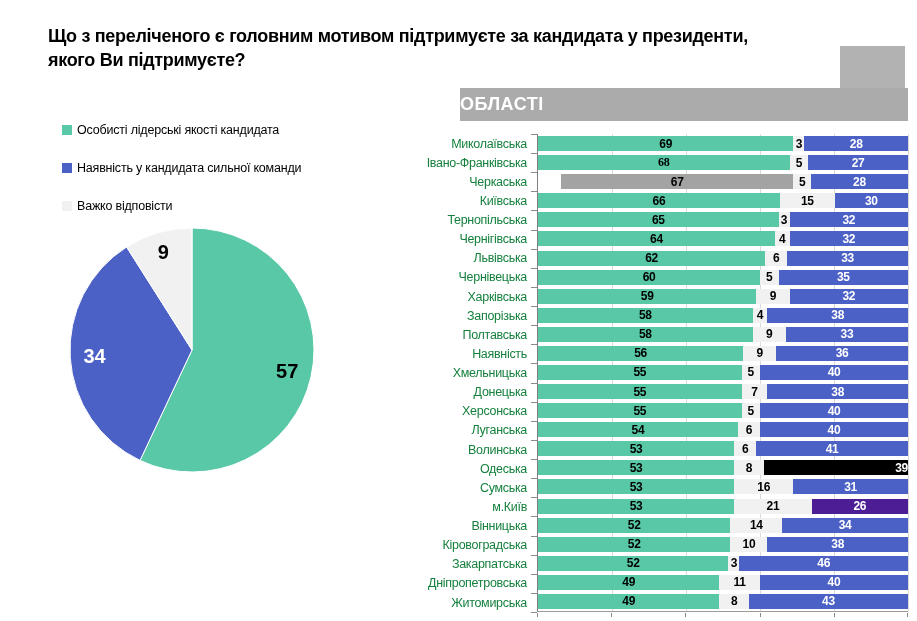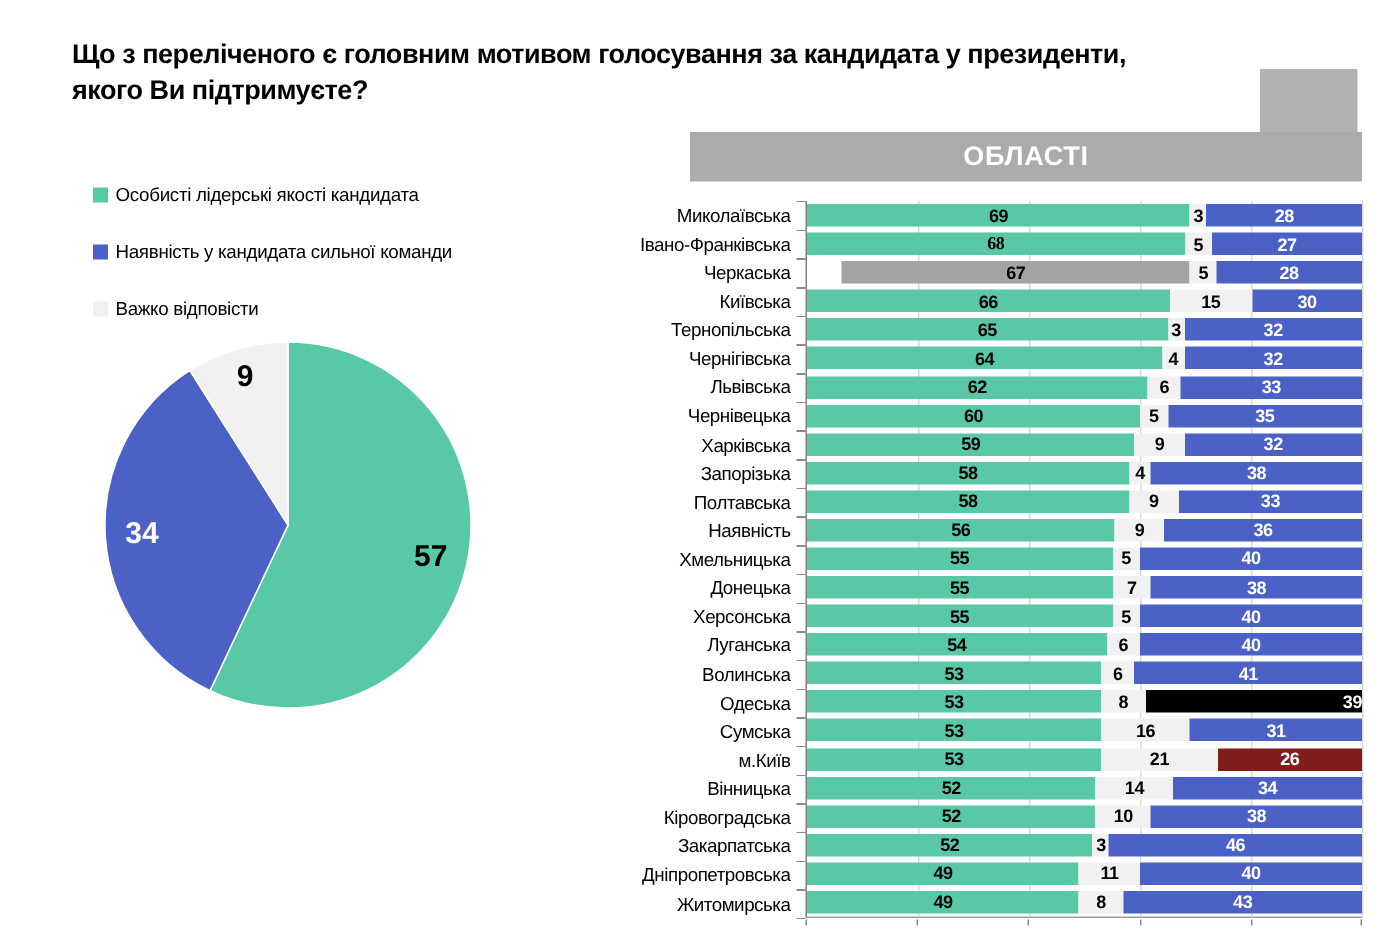"Що з переліченого є головним" div { text: голосування -> підтримуєте }
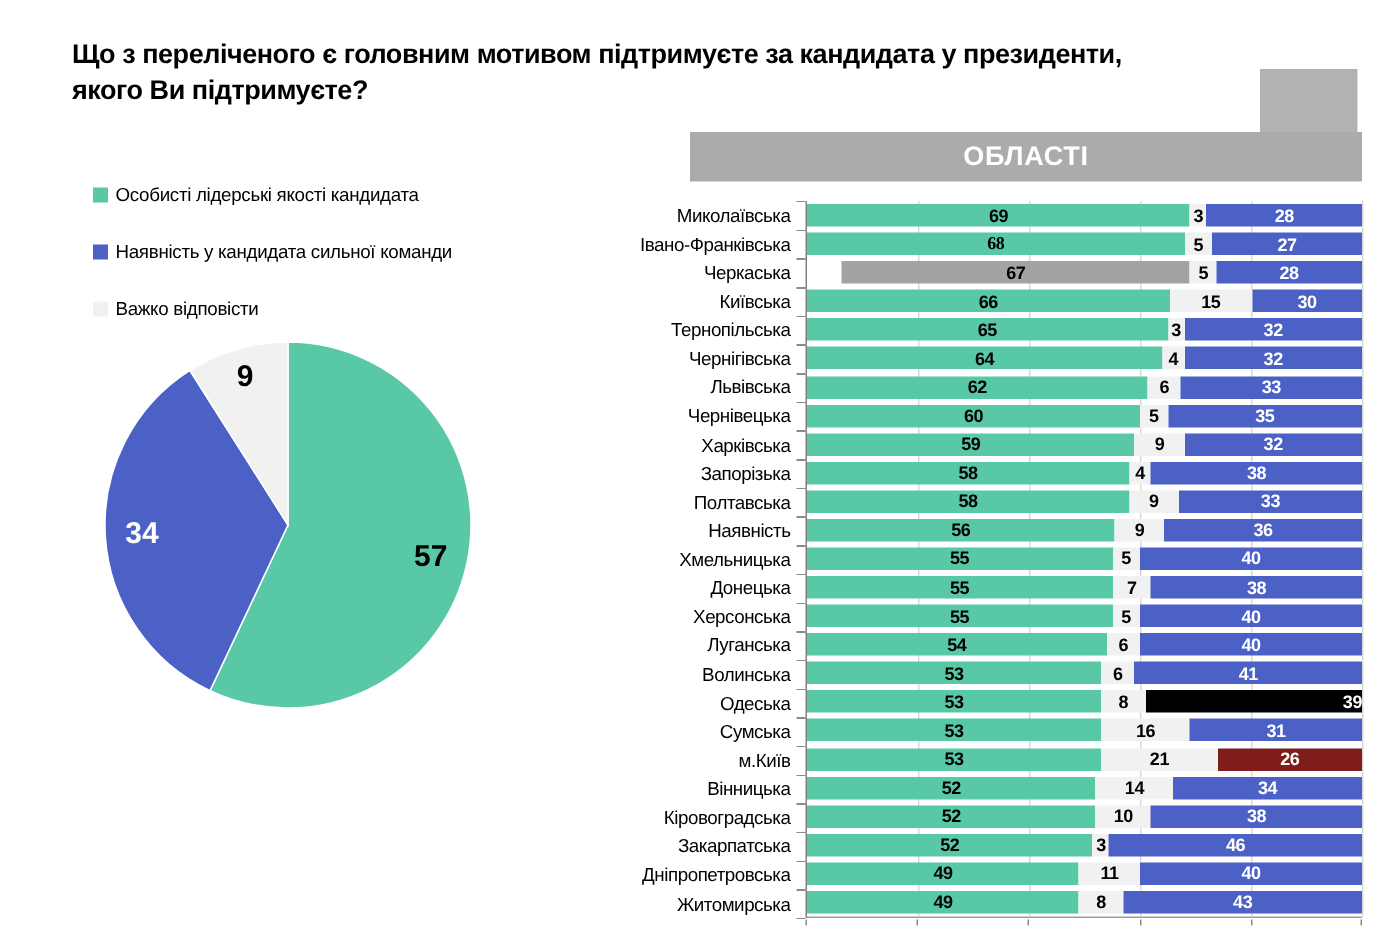"ОБЛАСТІ" .section-header { justify-content: center -> none }
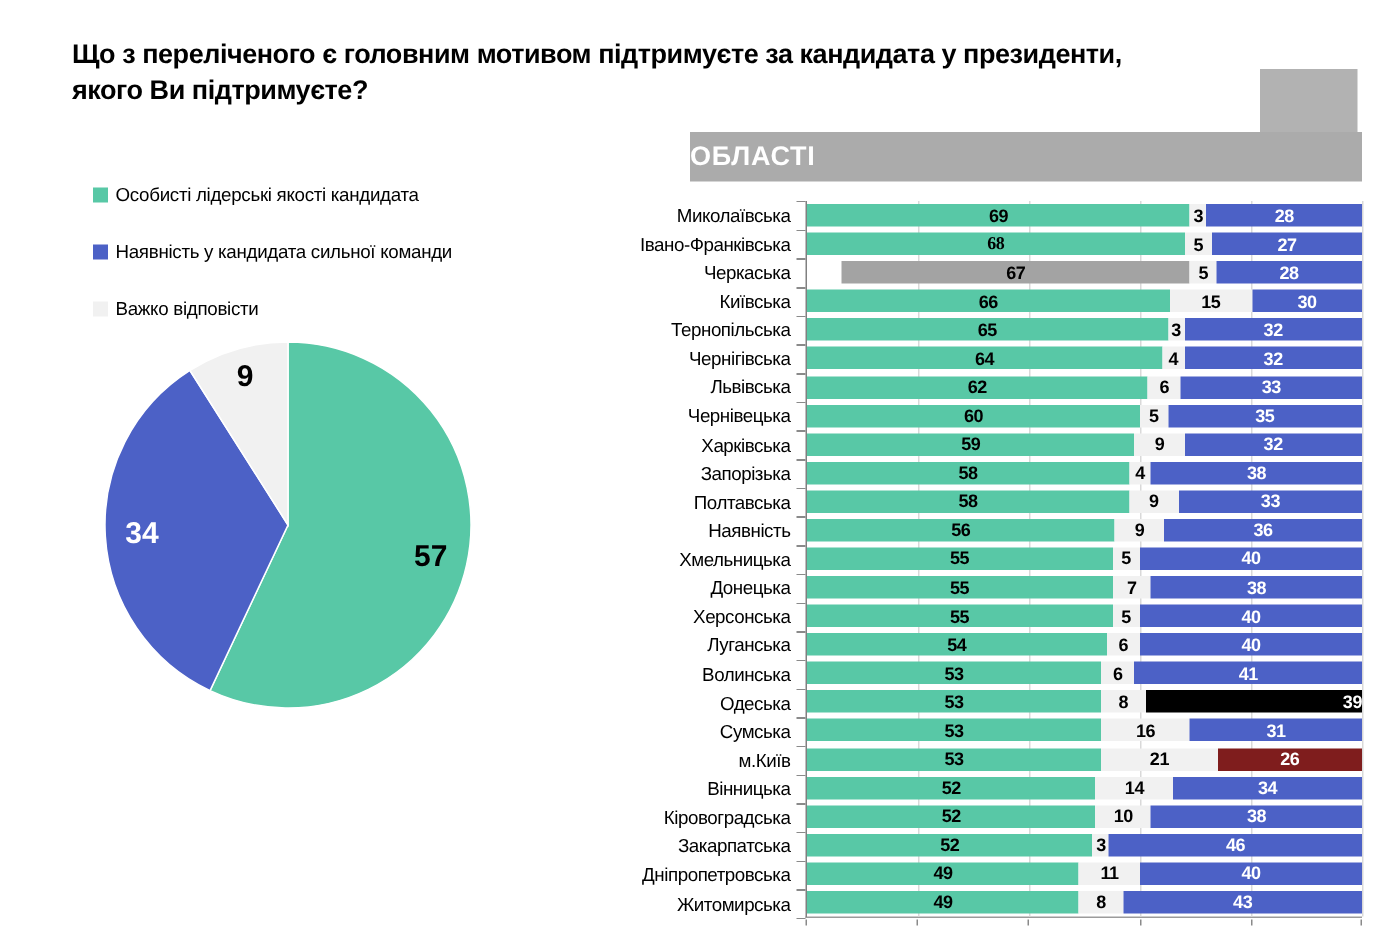"Миколаївська" .cat { color: #000000 -> #15803d }
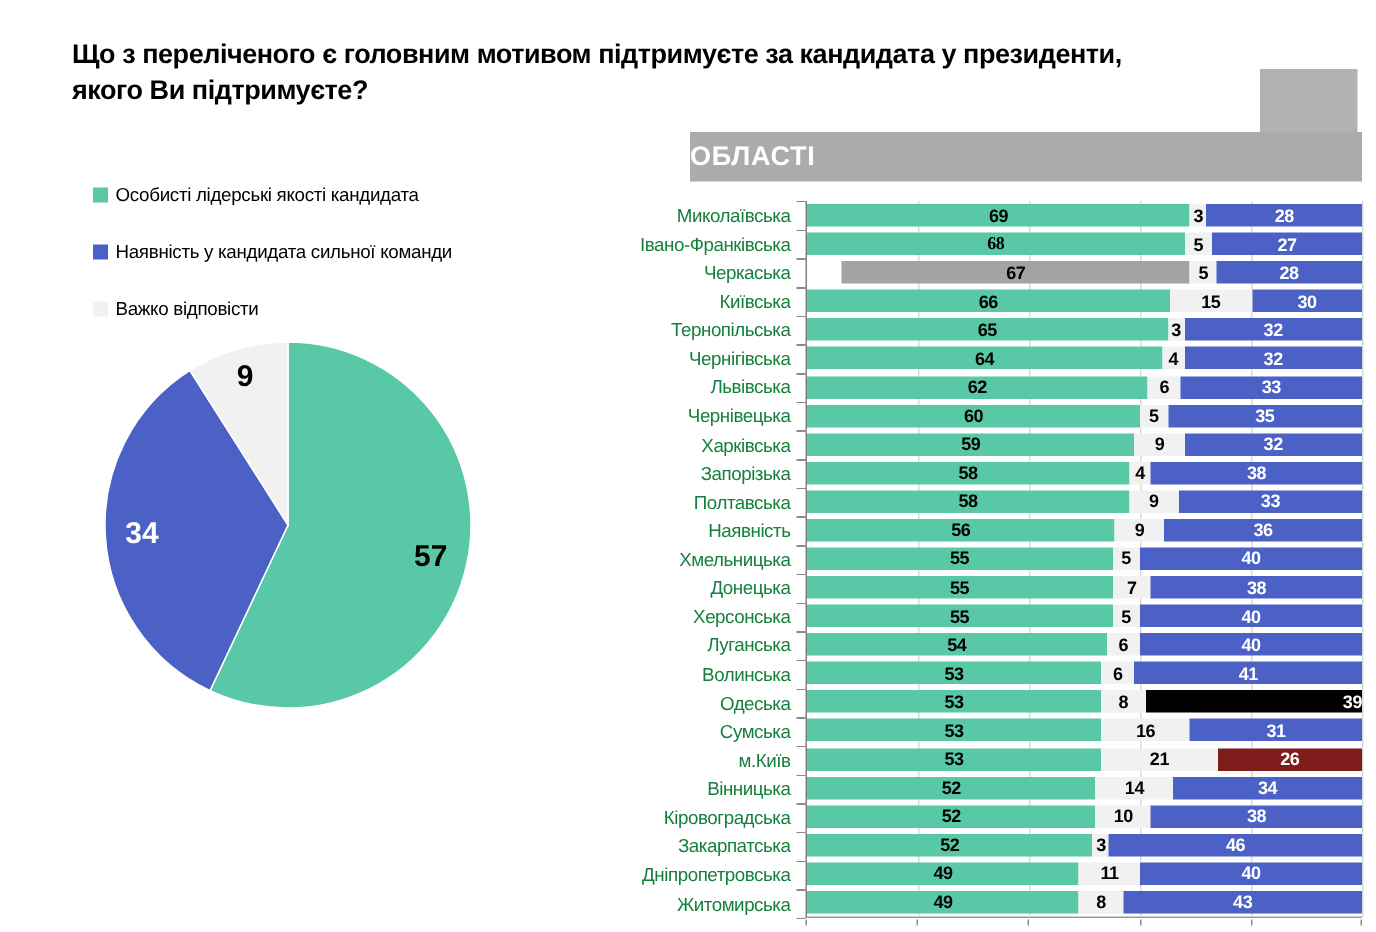"26" div.seg { background: #7f1d1d -> #4c1d95 }
